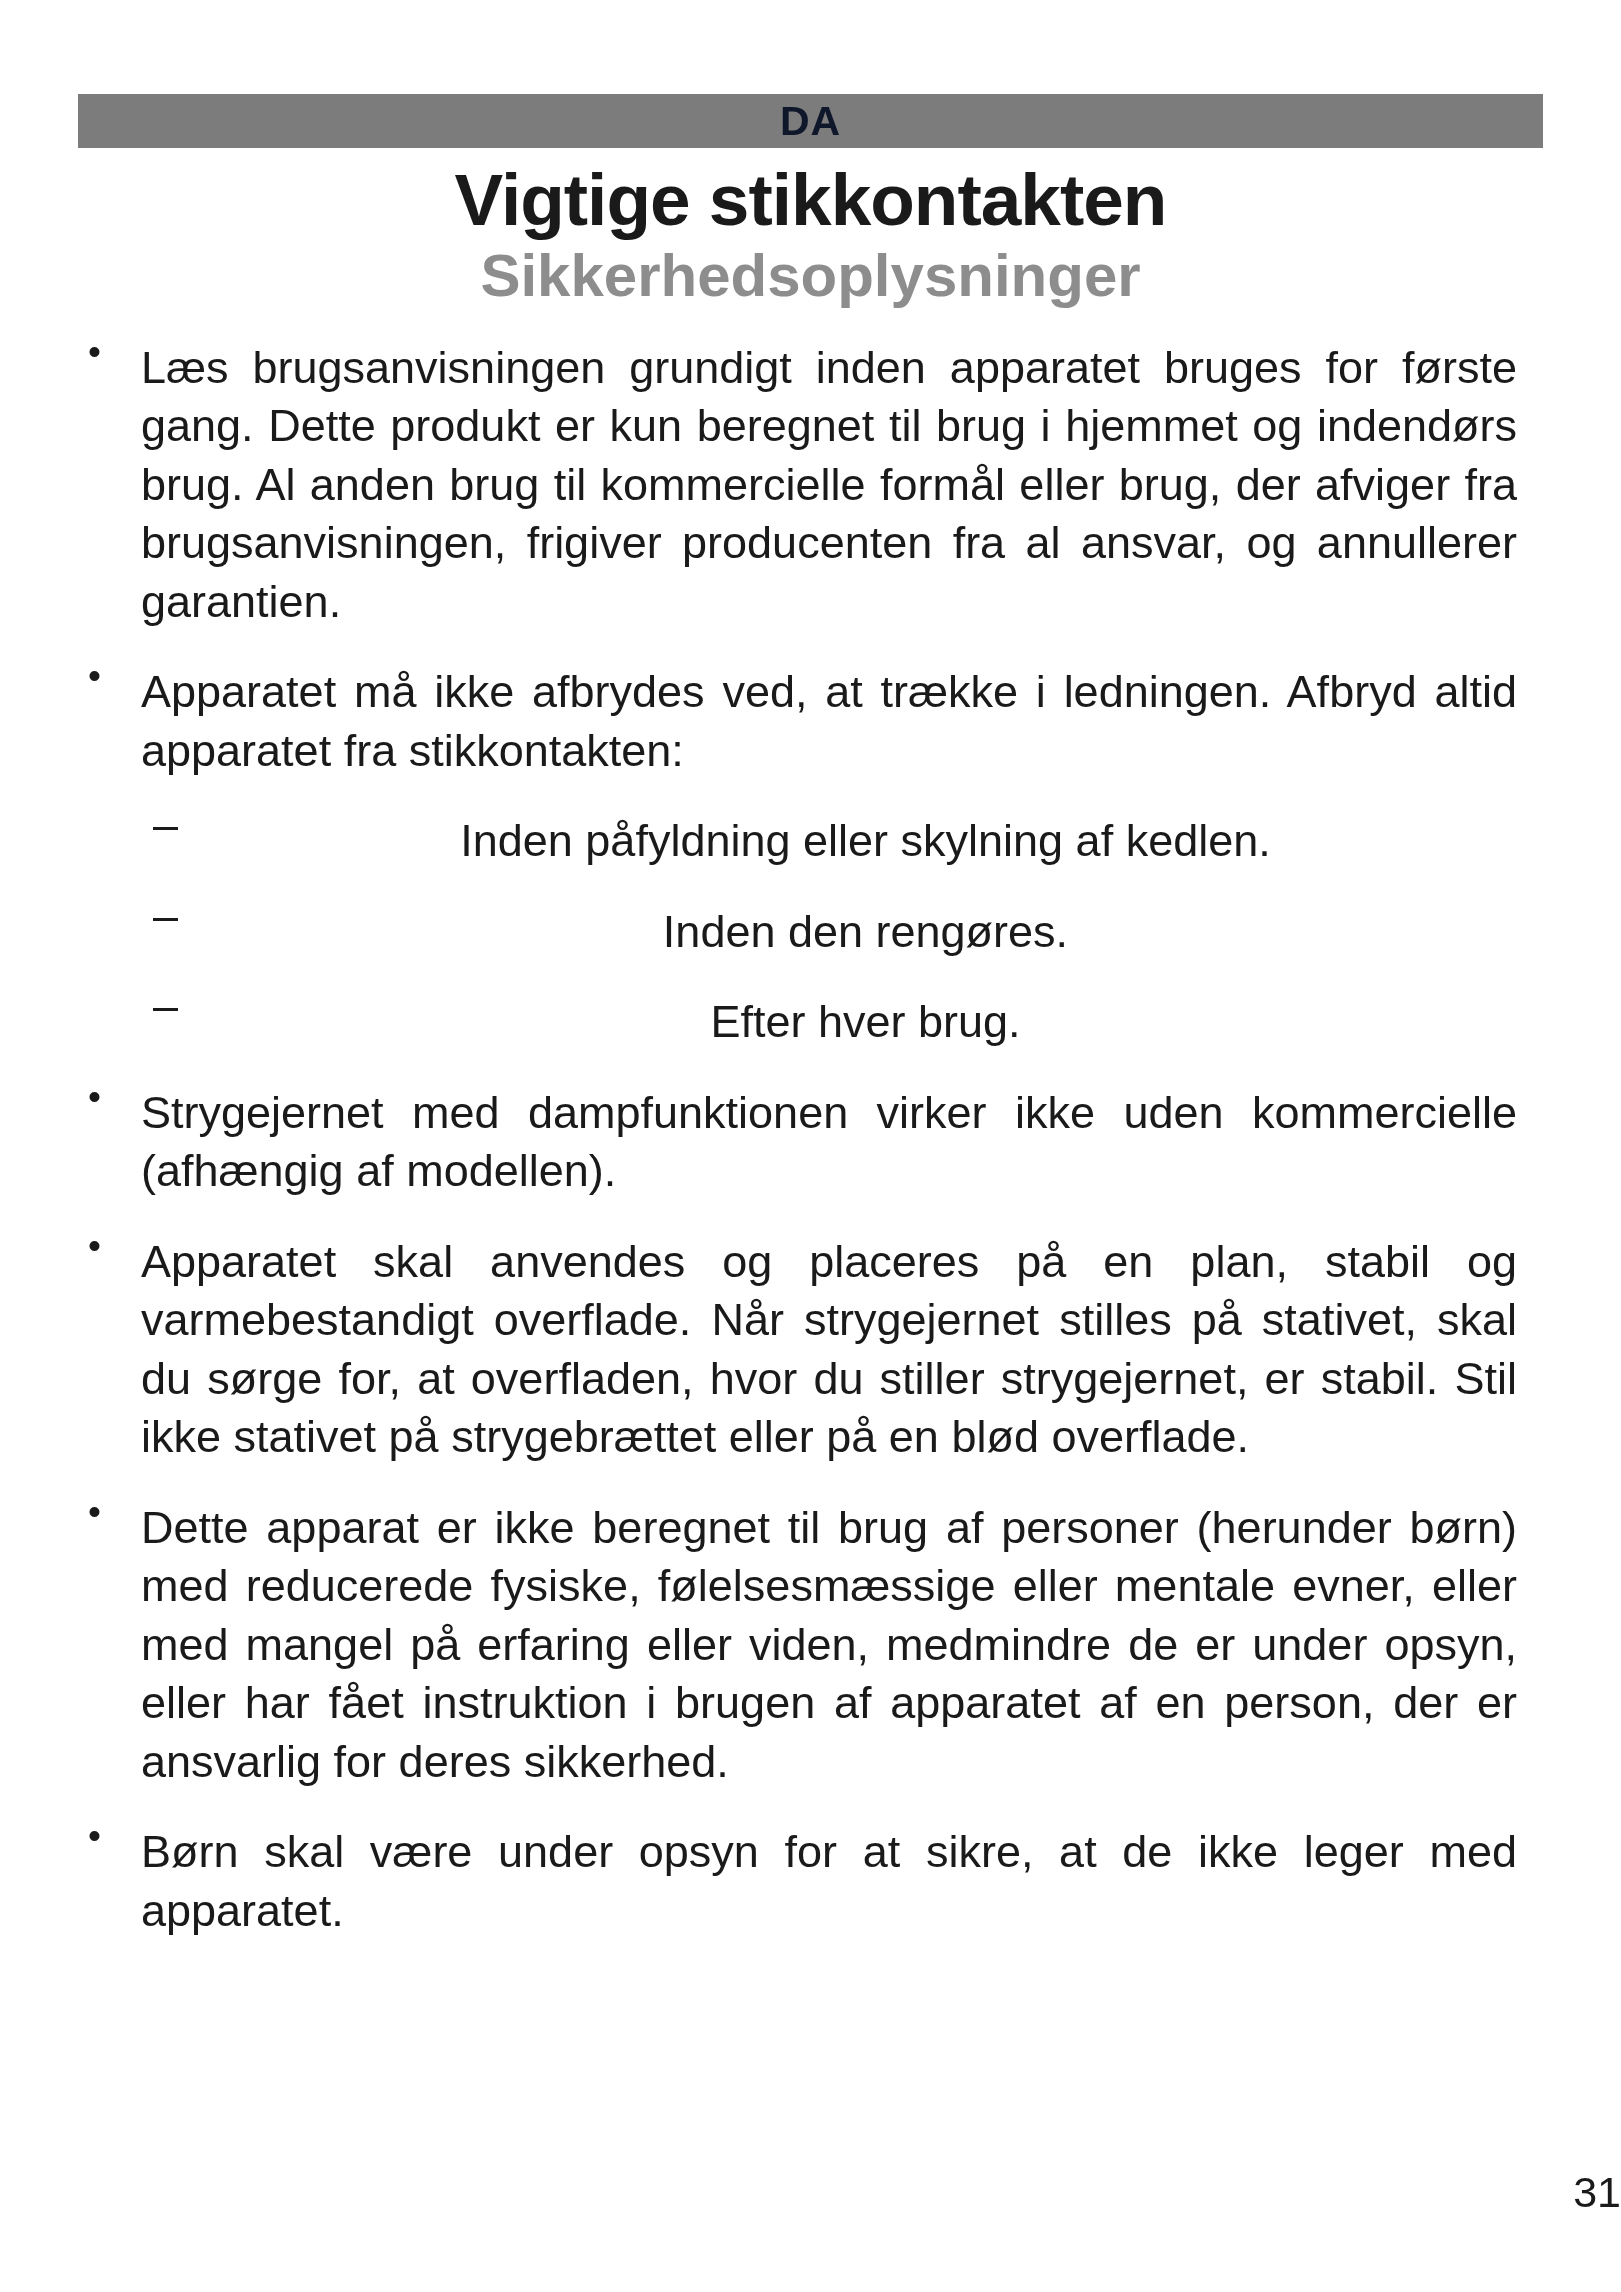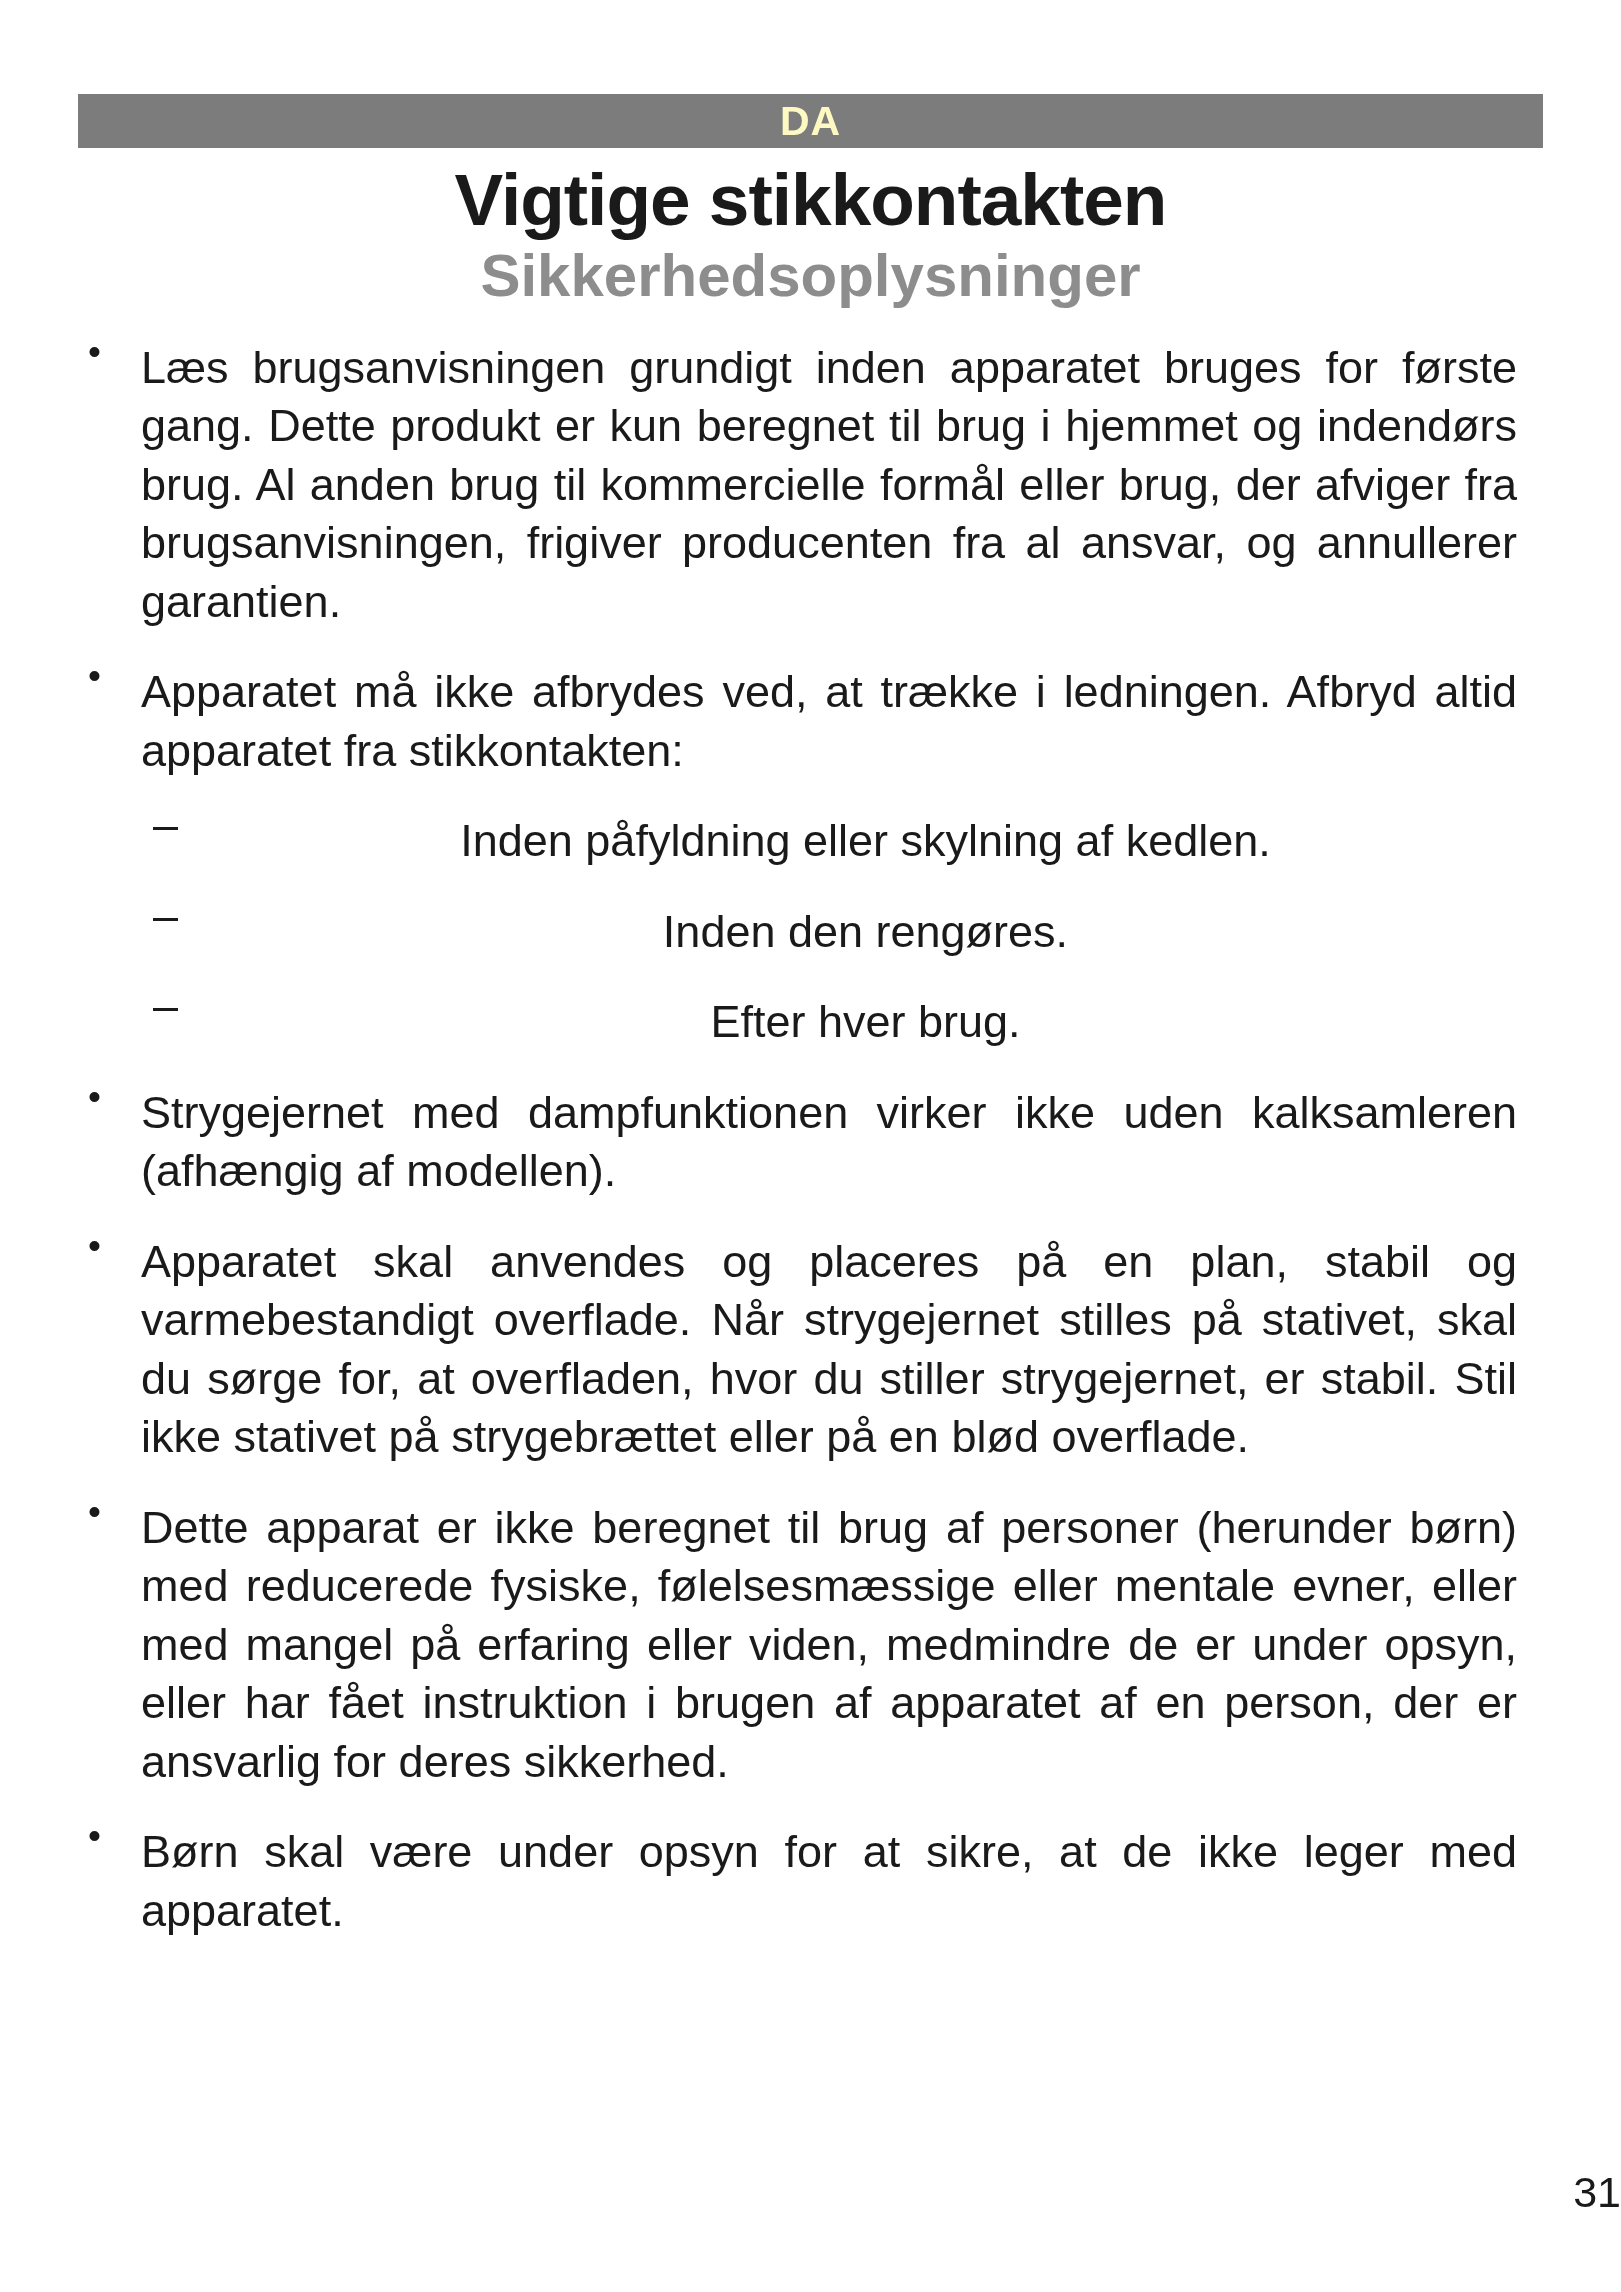"DA" .lang-label { color: #fef9c3 -> #0f172a }
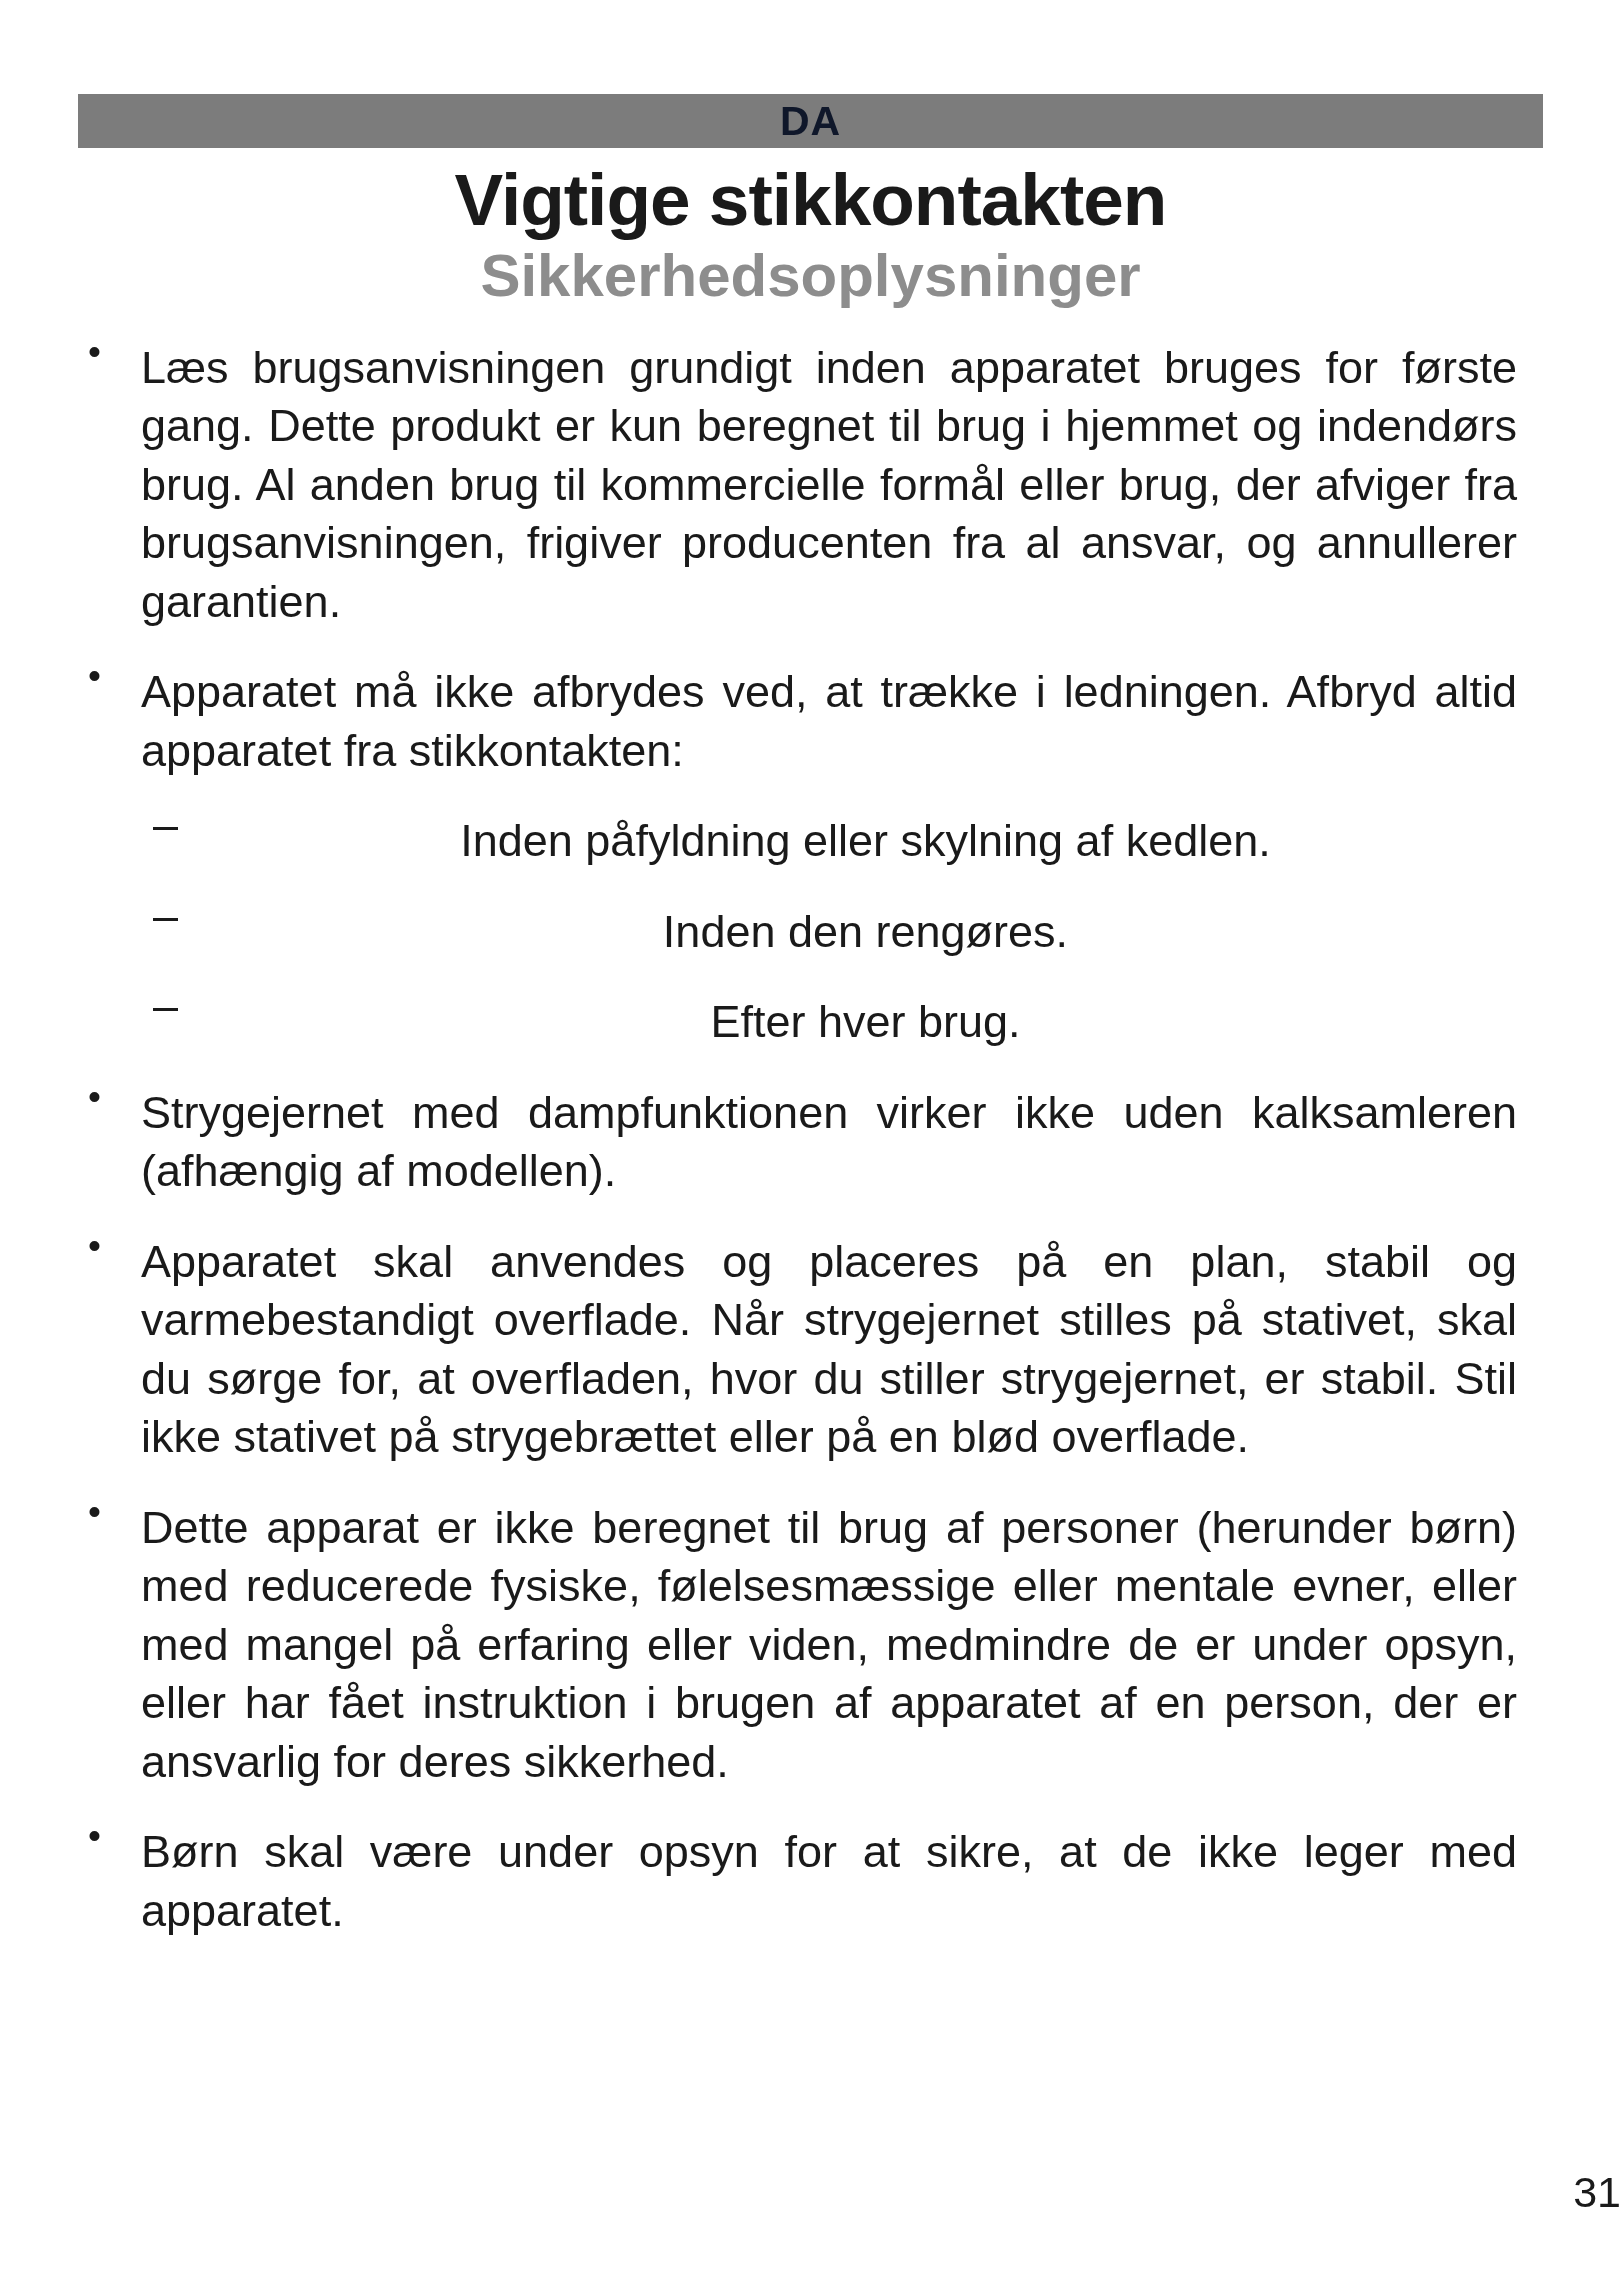"Strygejernet med dampfunktionen virker" p.btext { text: kalksamleren -> kommercielle }
